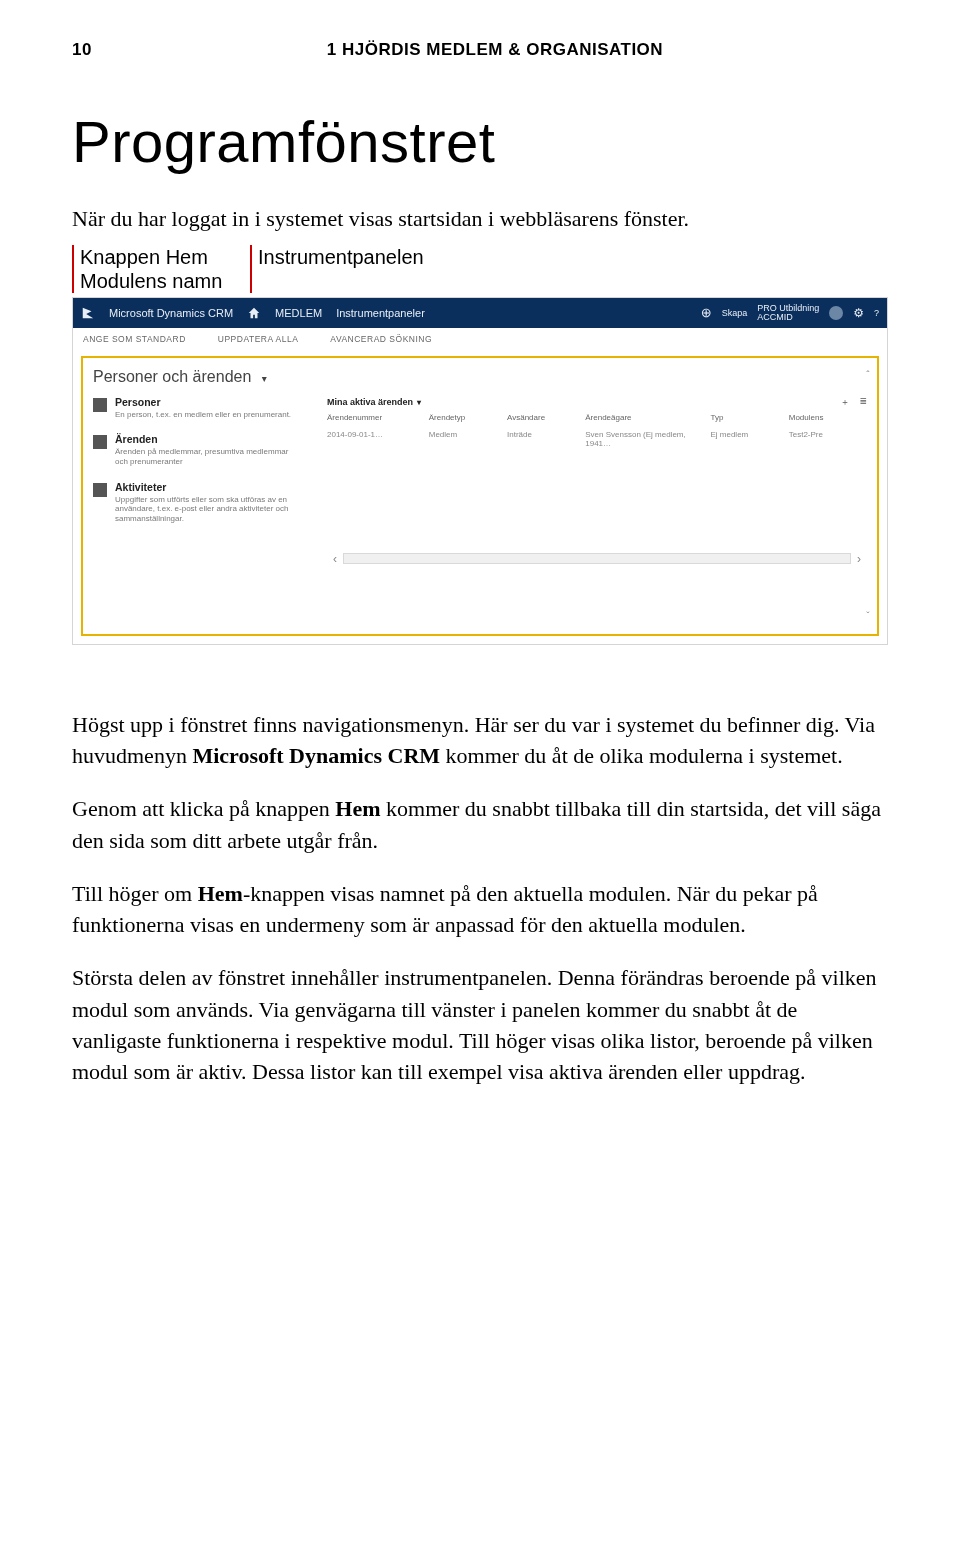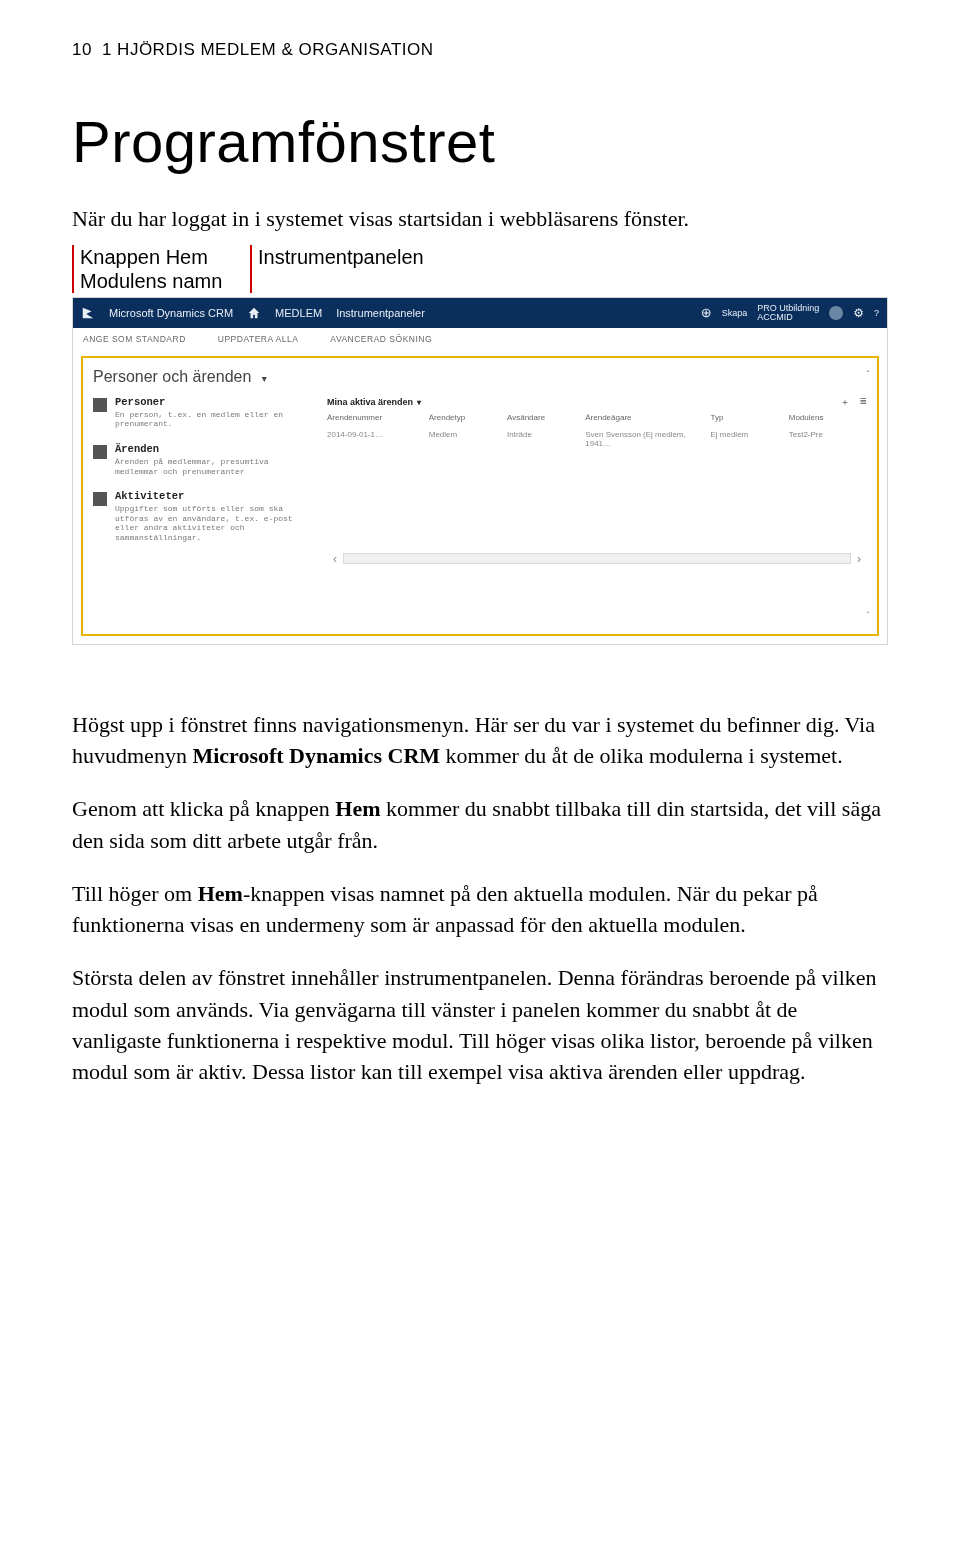"10" .header-line { font-weight: 400 -> 700 }
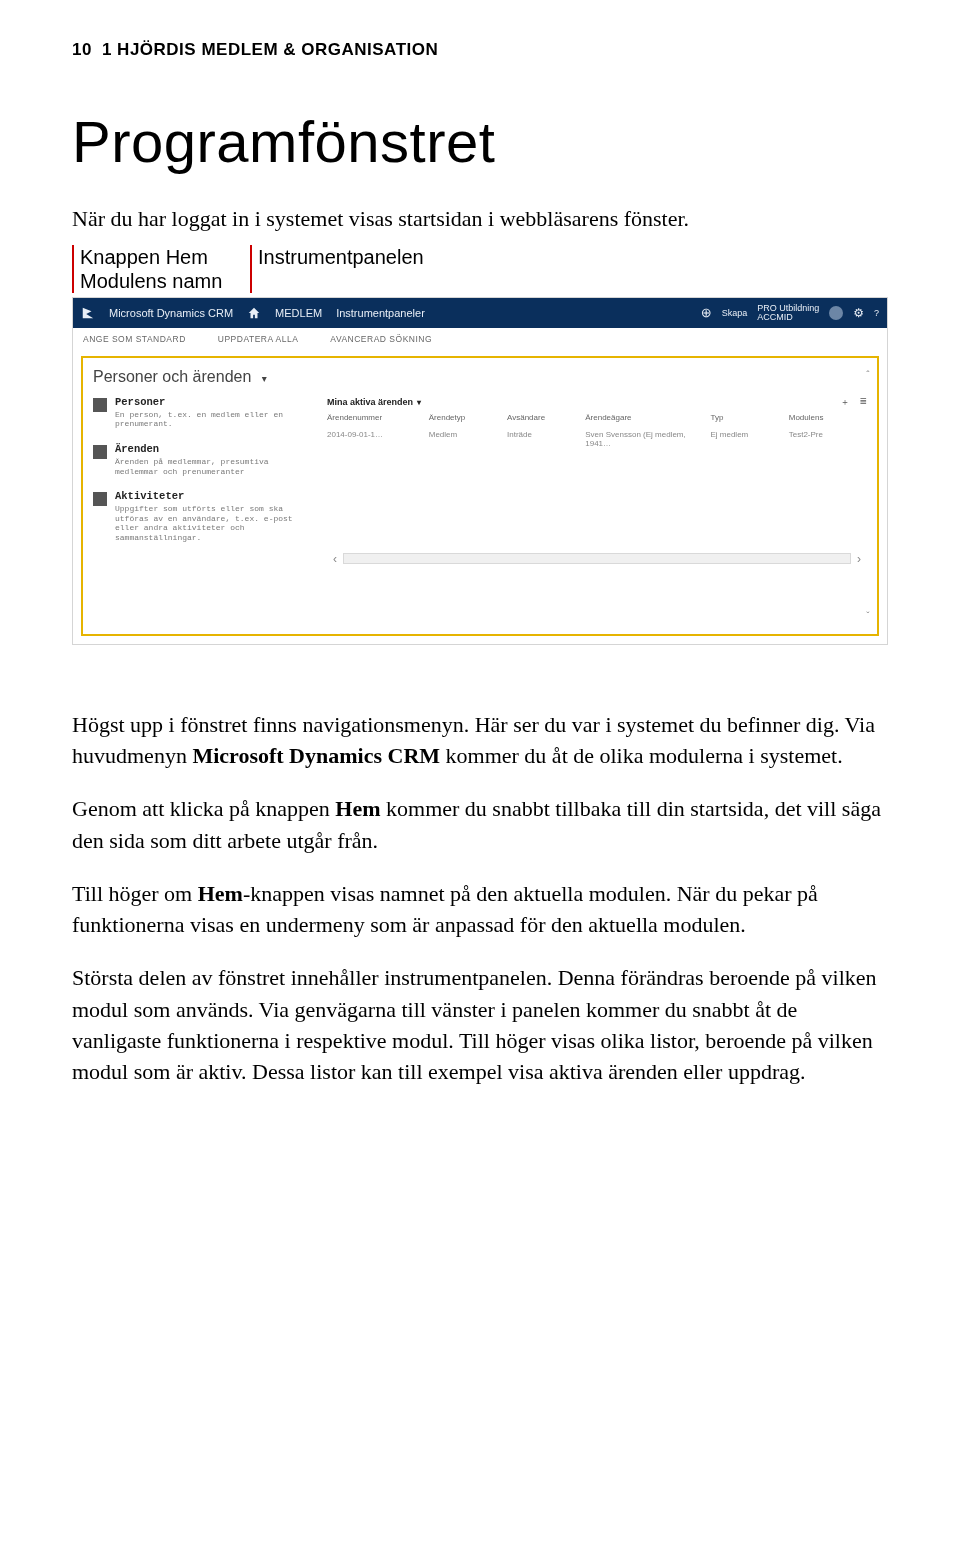"1 HJÖRDIS MEDLEM & ORGANISATION" .header-rest { text-align: none -> center }
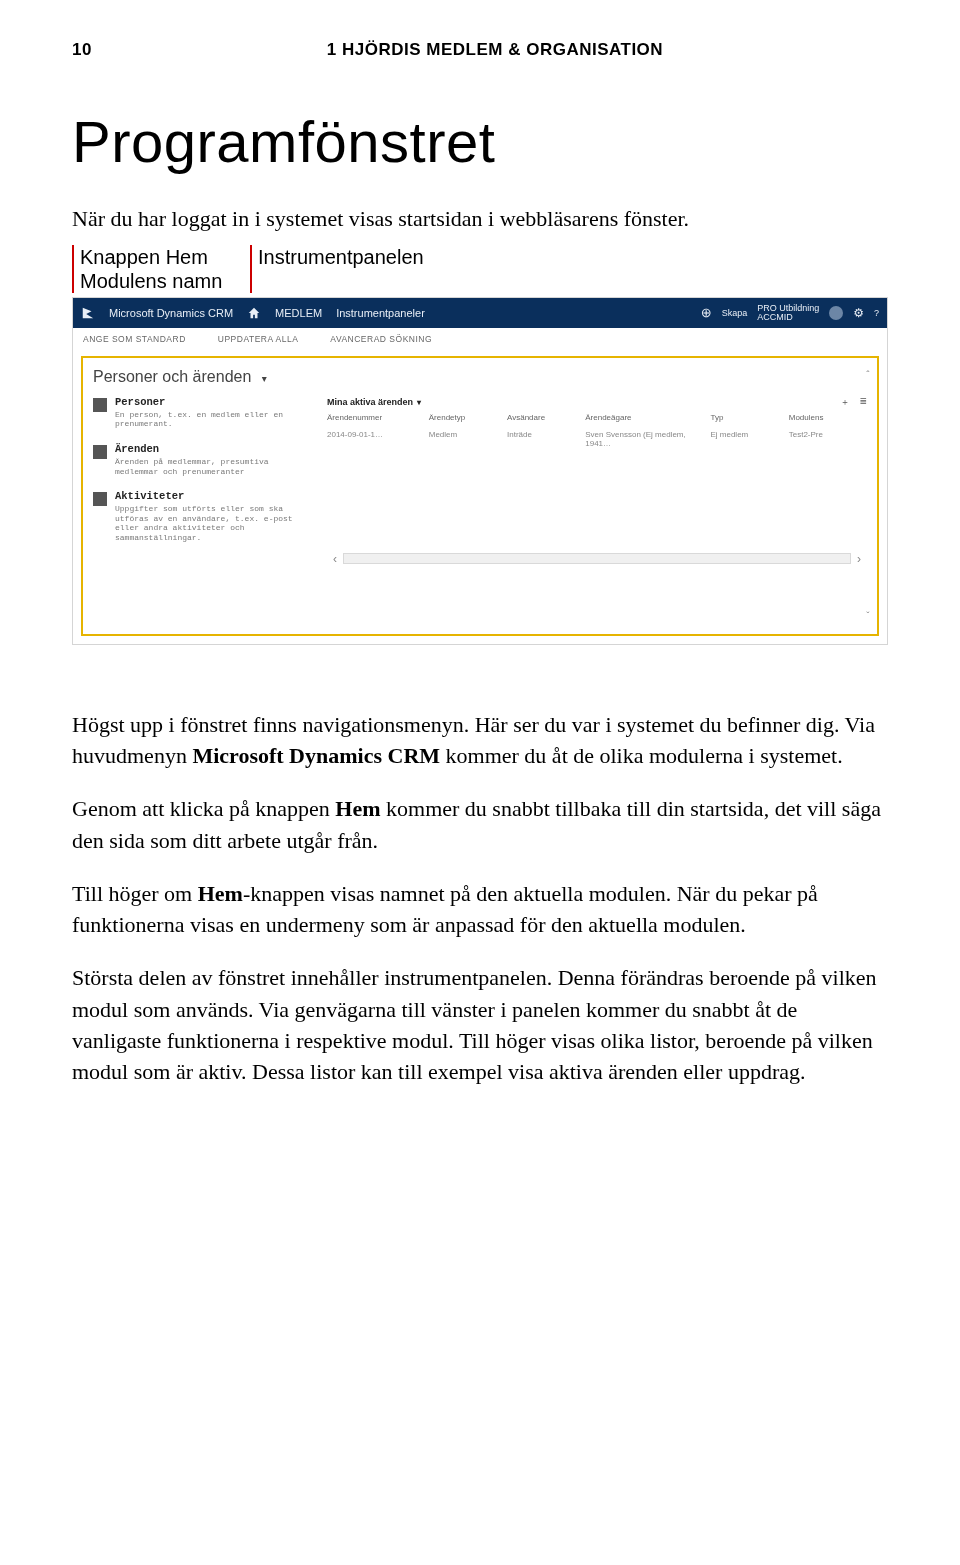"Personer" .left-links { font-family: Liberation Mono, monospace -> none }
